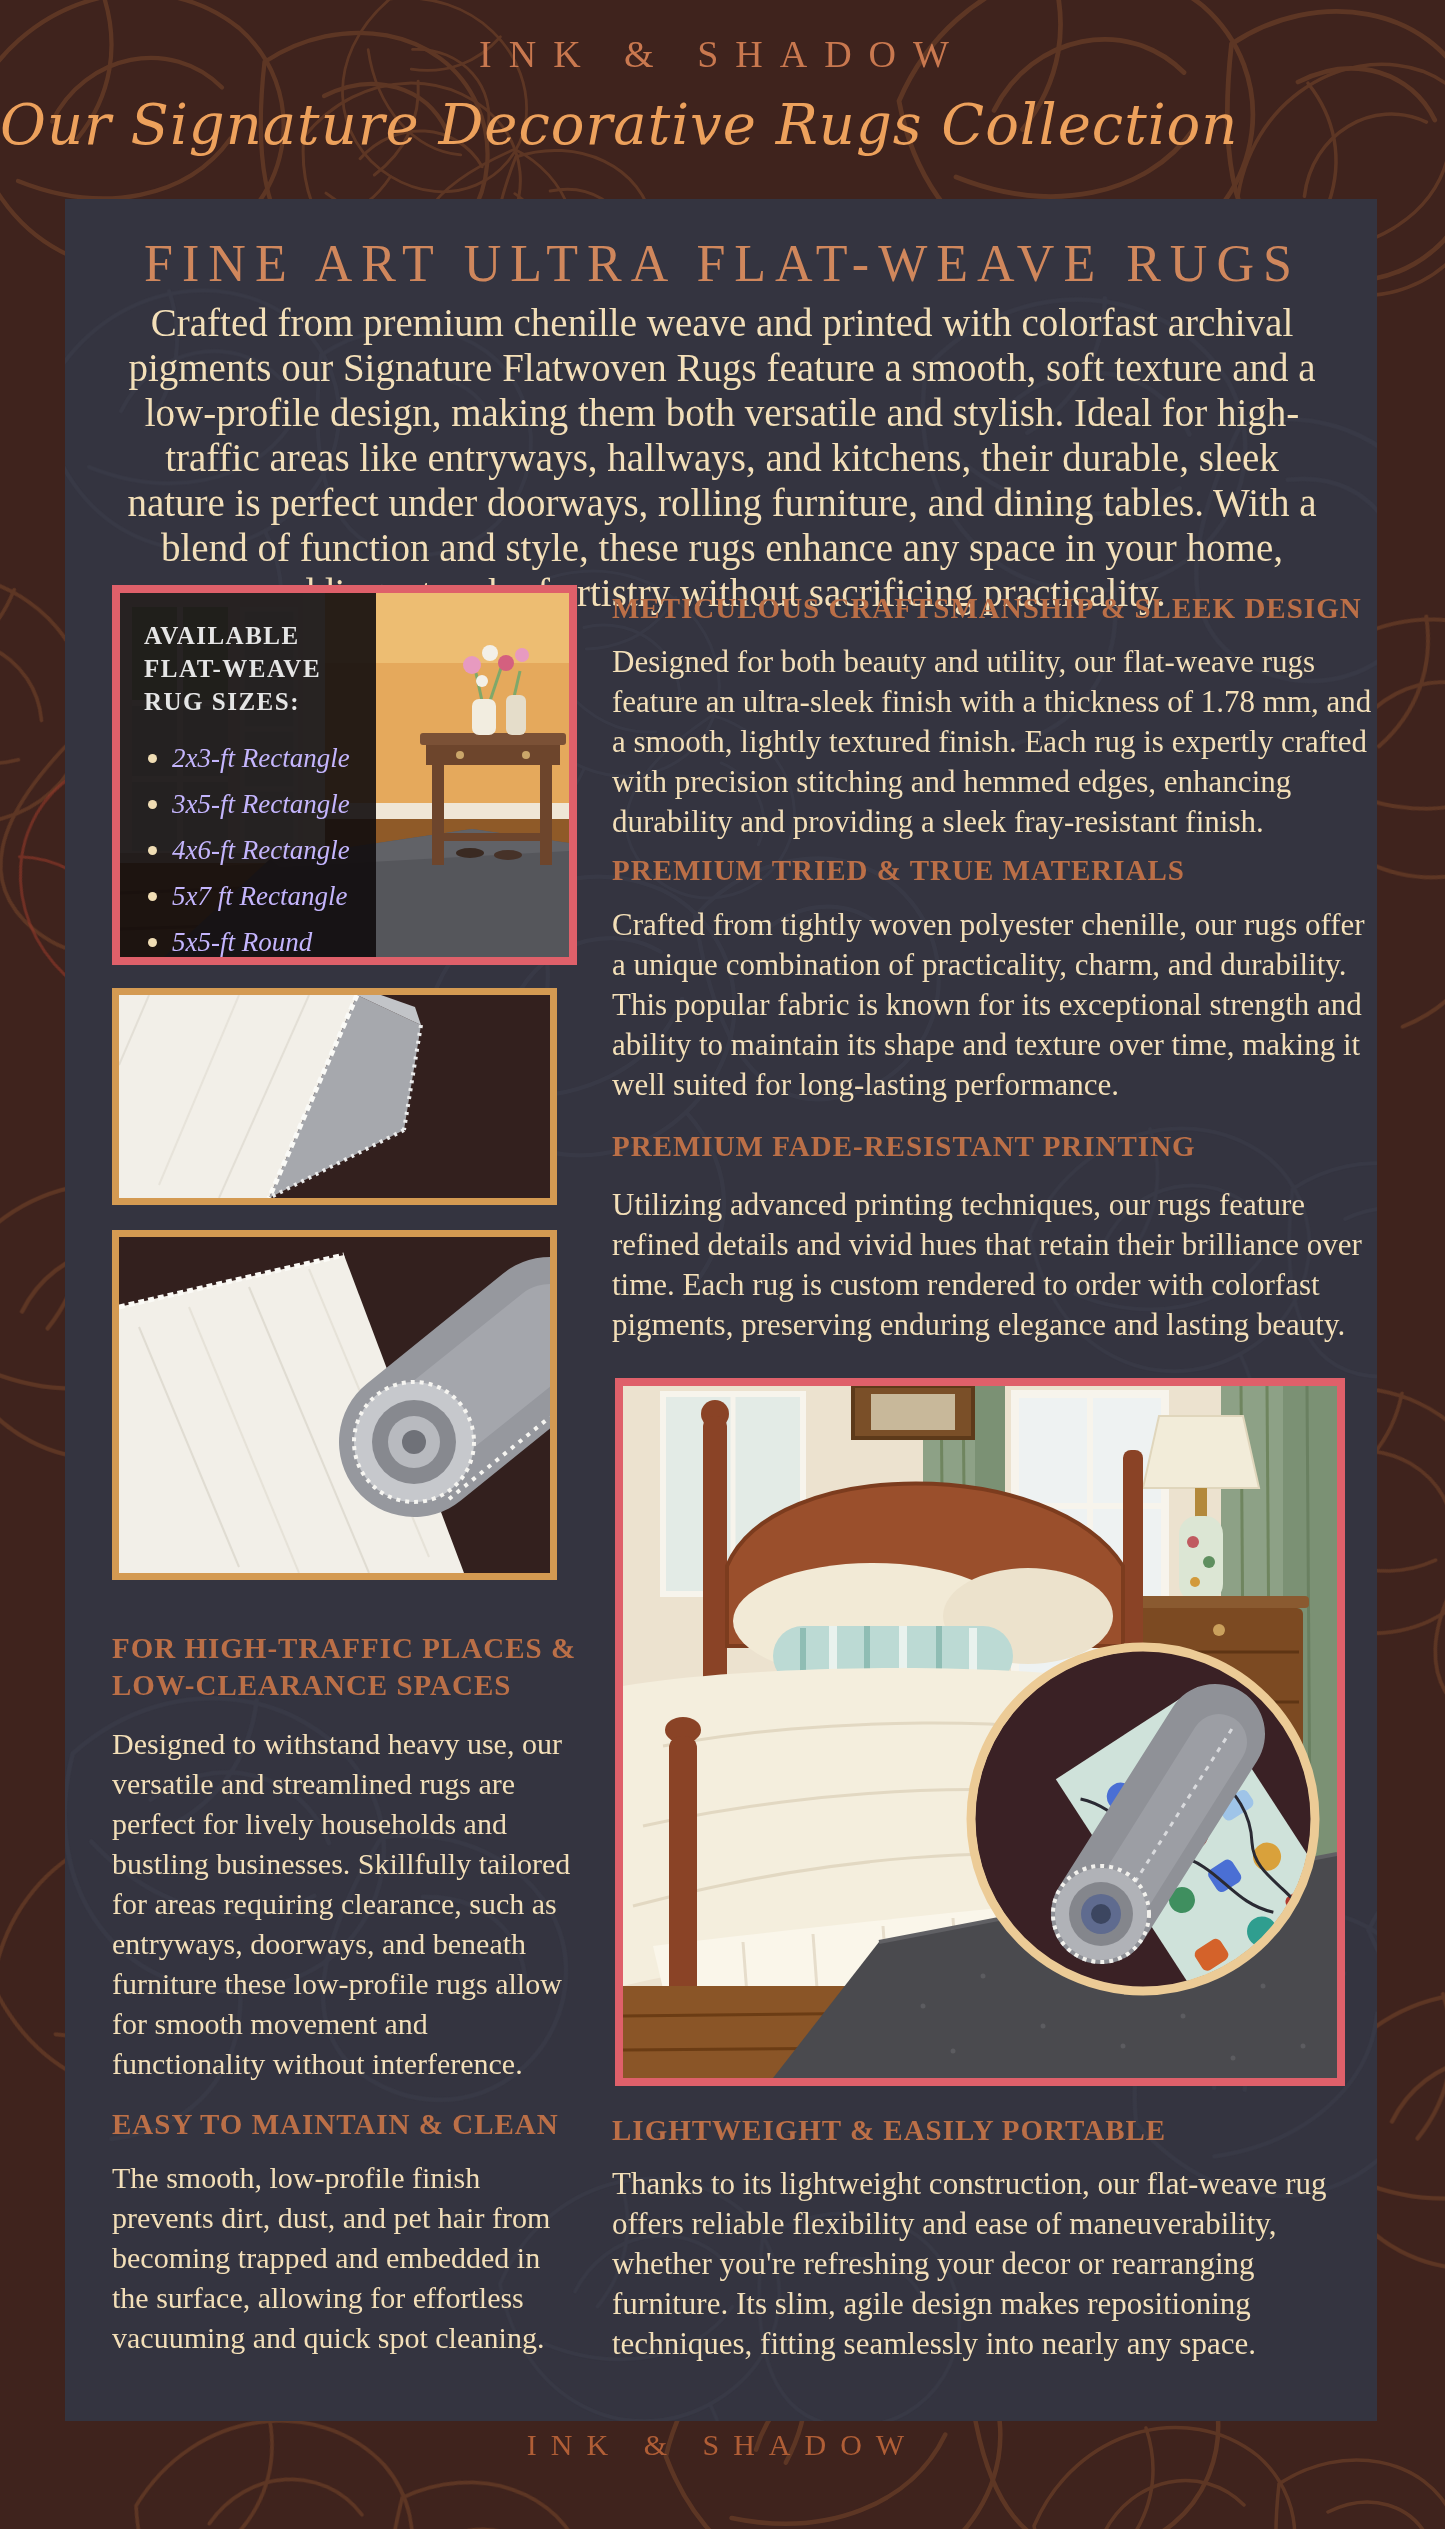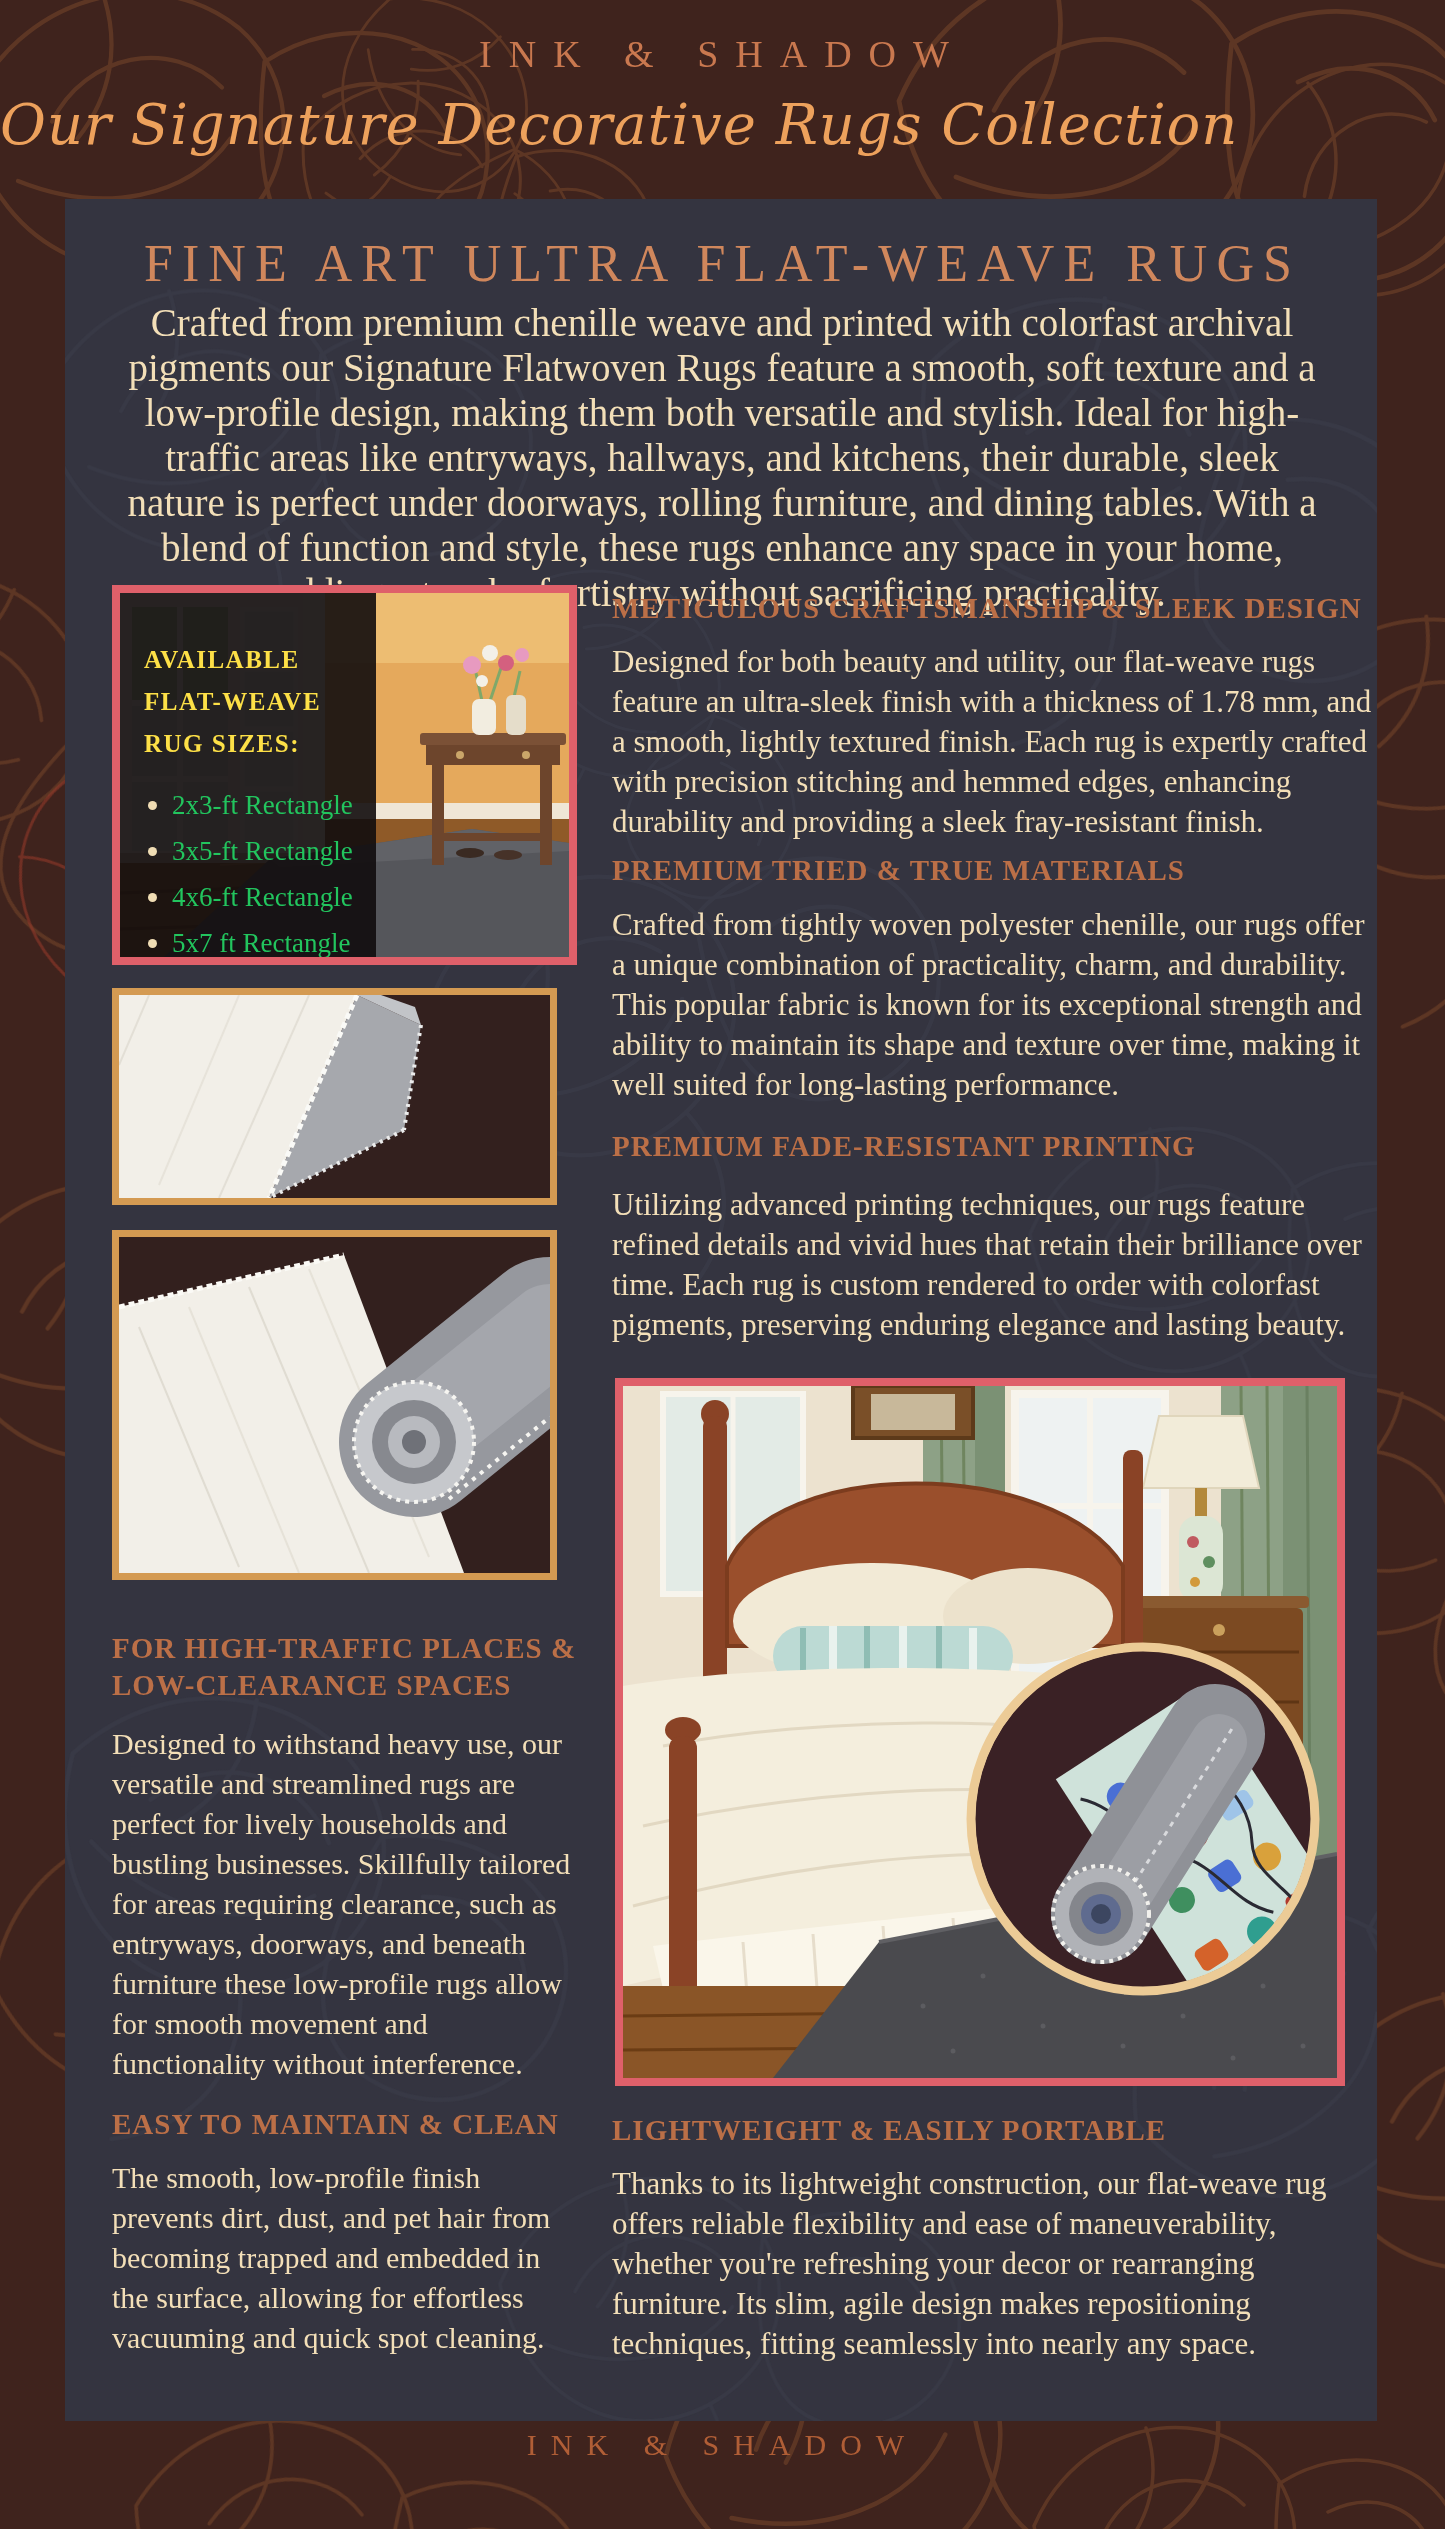"AVAILABLE FLAT-WEAVE RUG SIZES:" .sizes-heading { color: #fde047 -> #e5e5e5; line-height: 42px -> 33px; margin-top: 20px -> none }
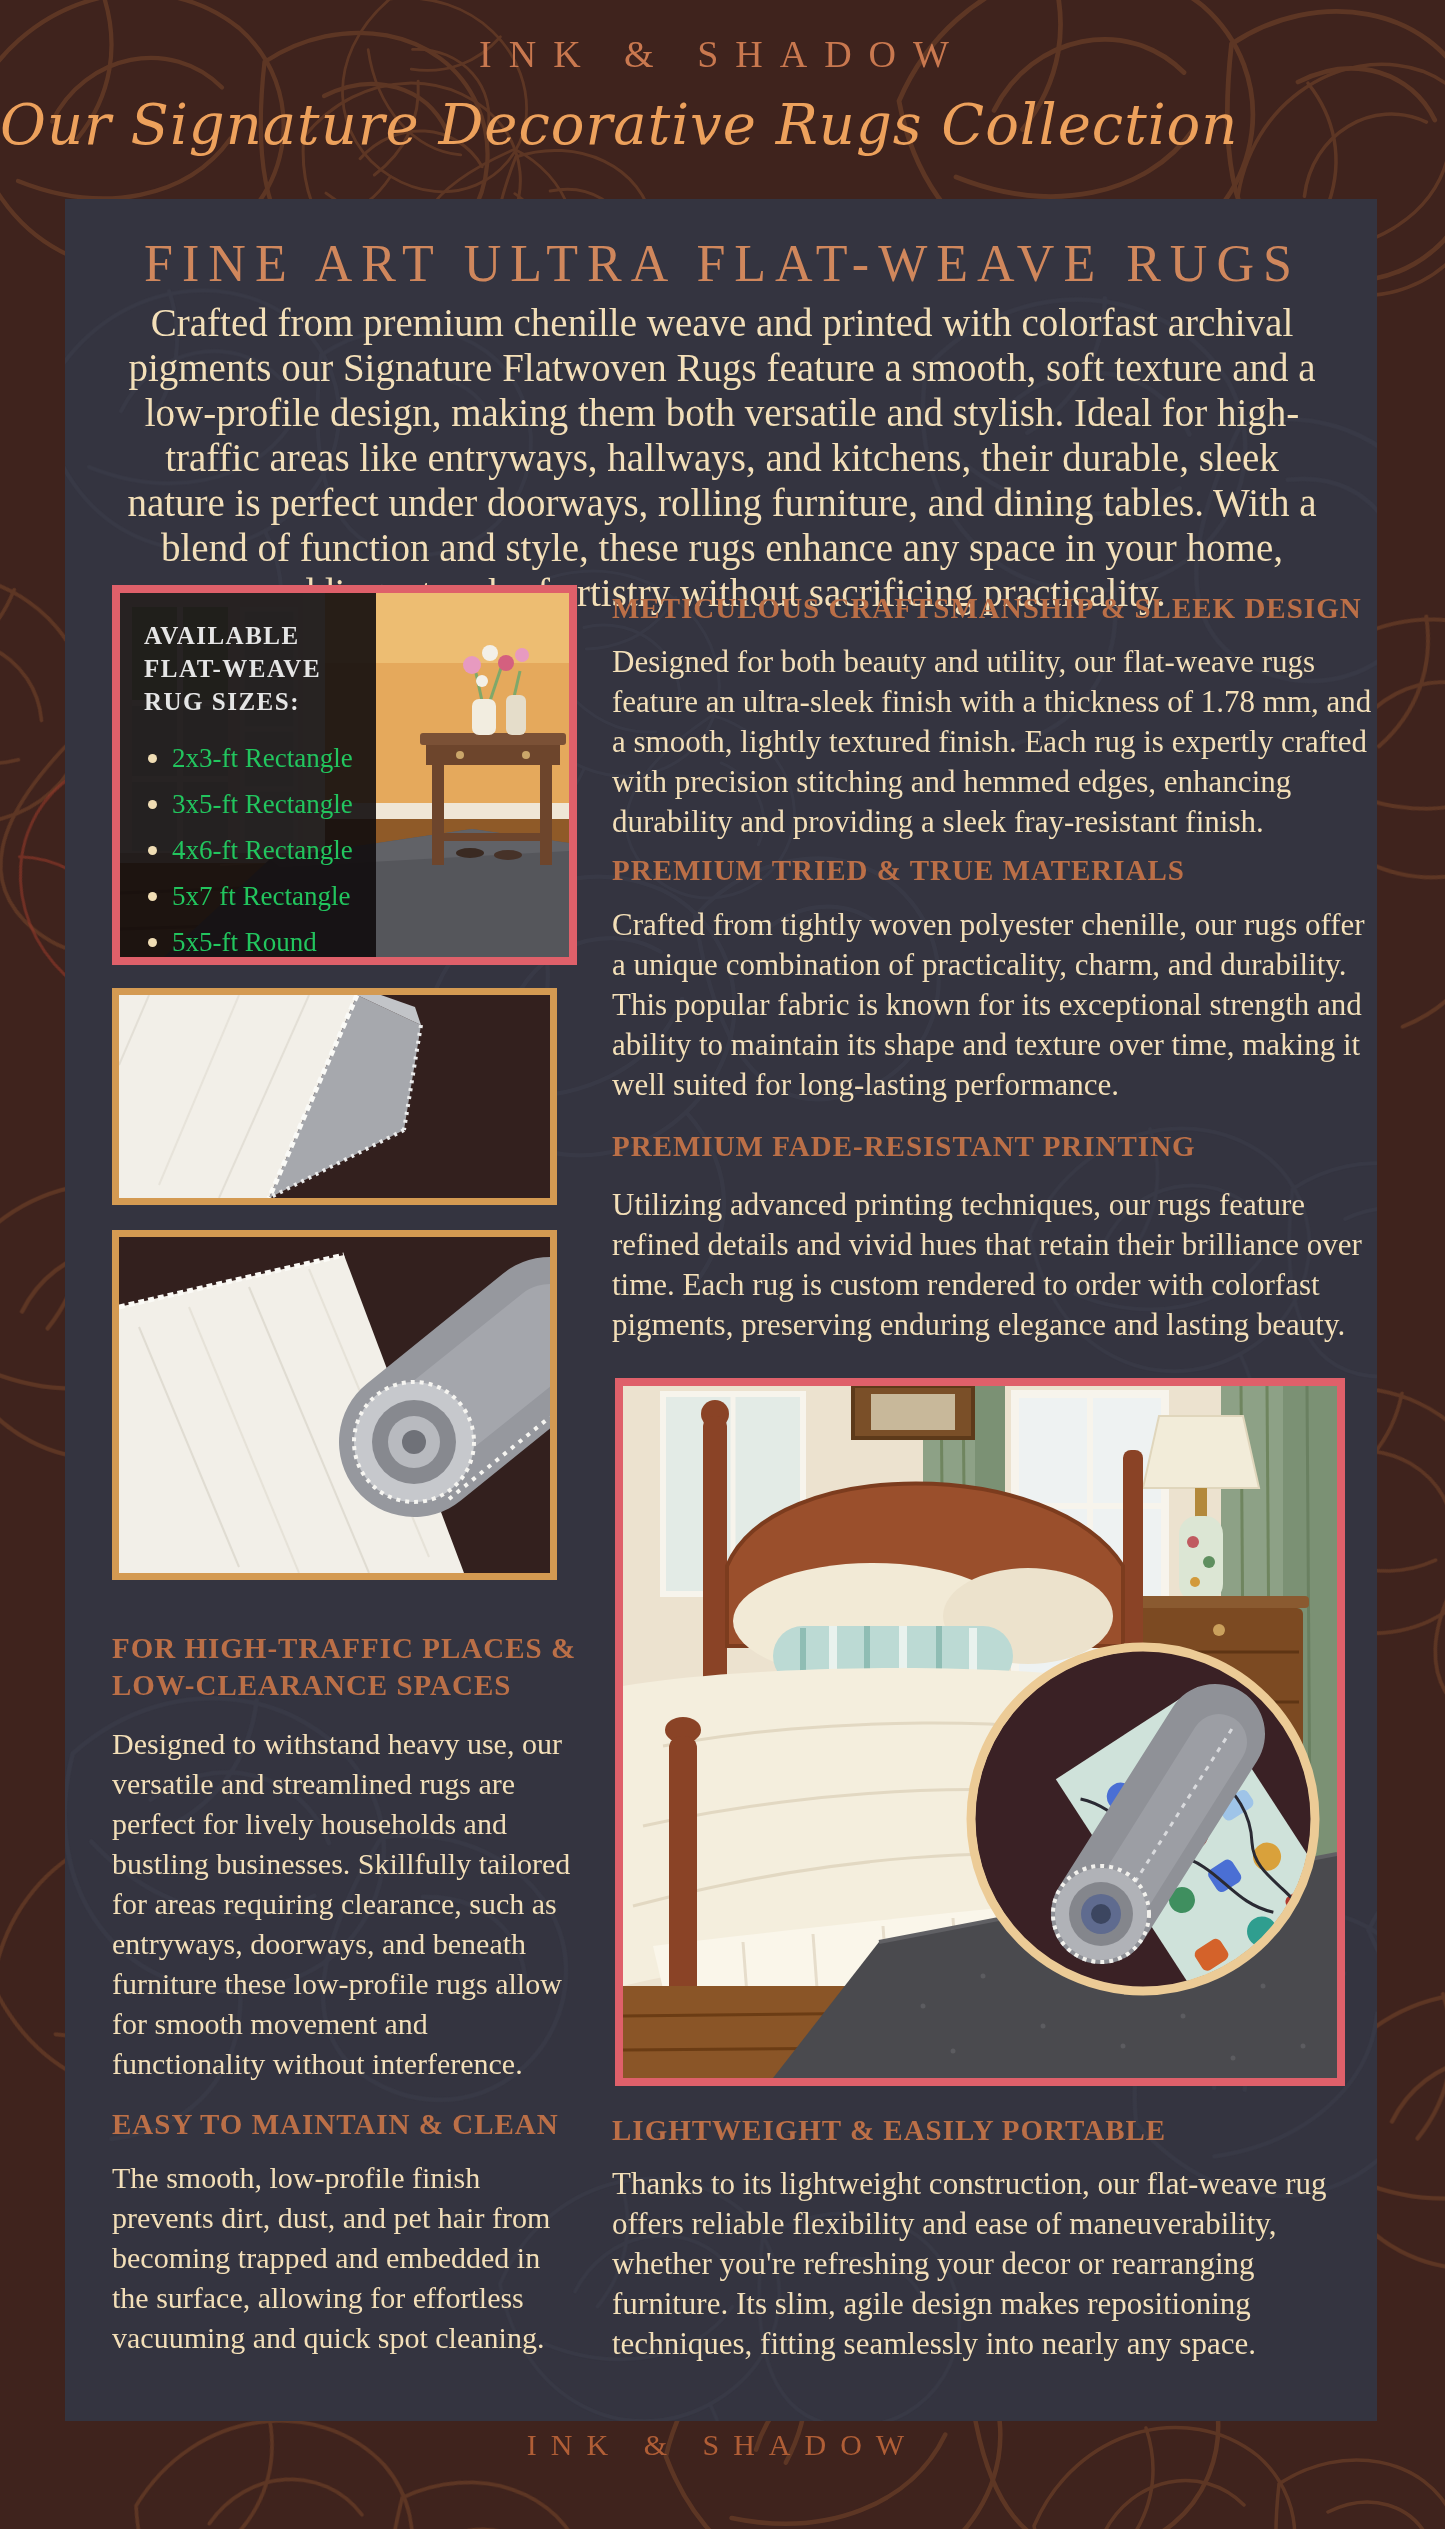"2x3-ft Rectangle" .sizes-list li { color: #22c55e -> #c4b5fd; font-style: none -> italic }
